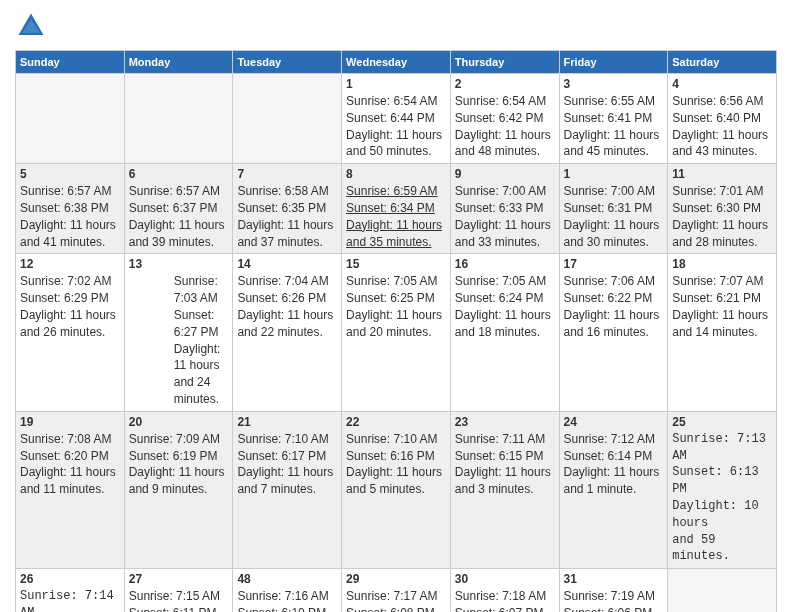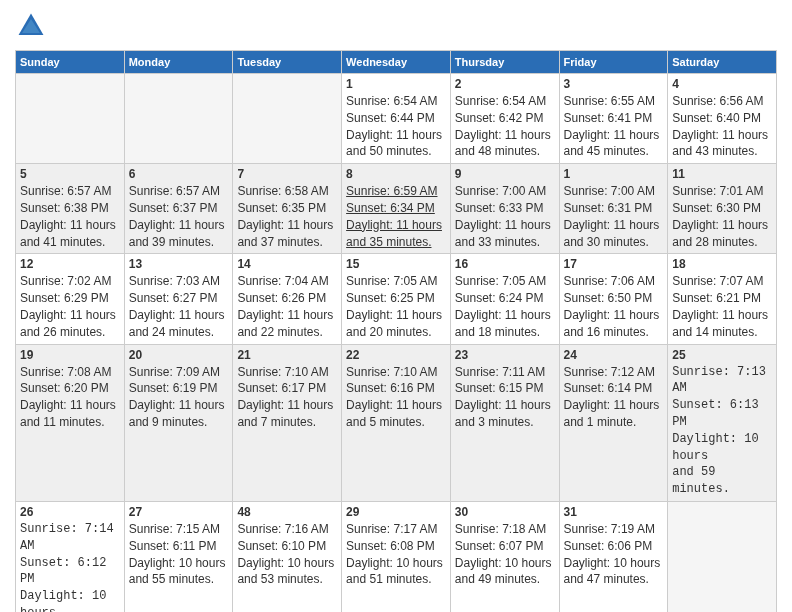"Sunrise: 7:03 AM" div.day-info { margin-left: none -> 45px }
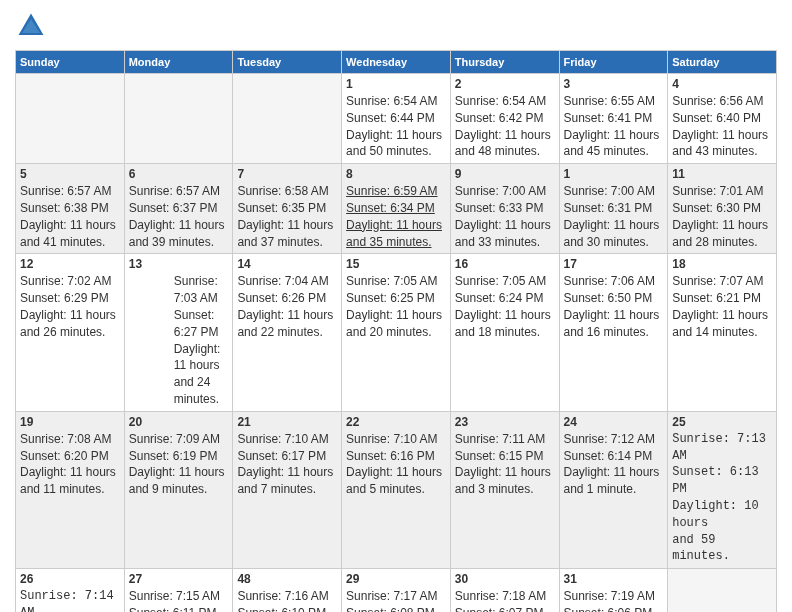"Sunrise: 7:06 AM" div.day-info { text: 6:50 -> 6:22 }
